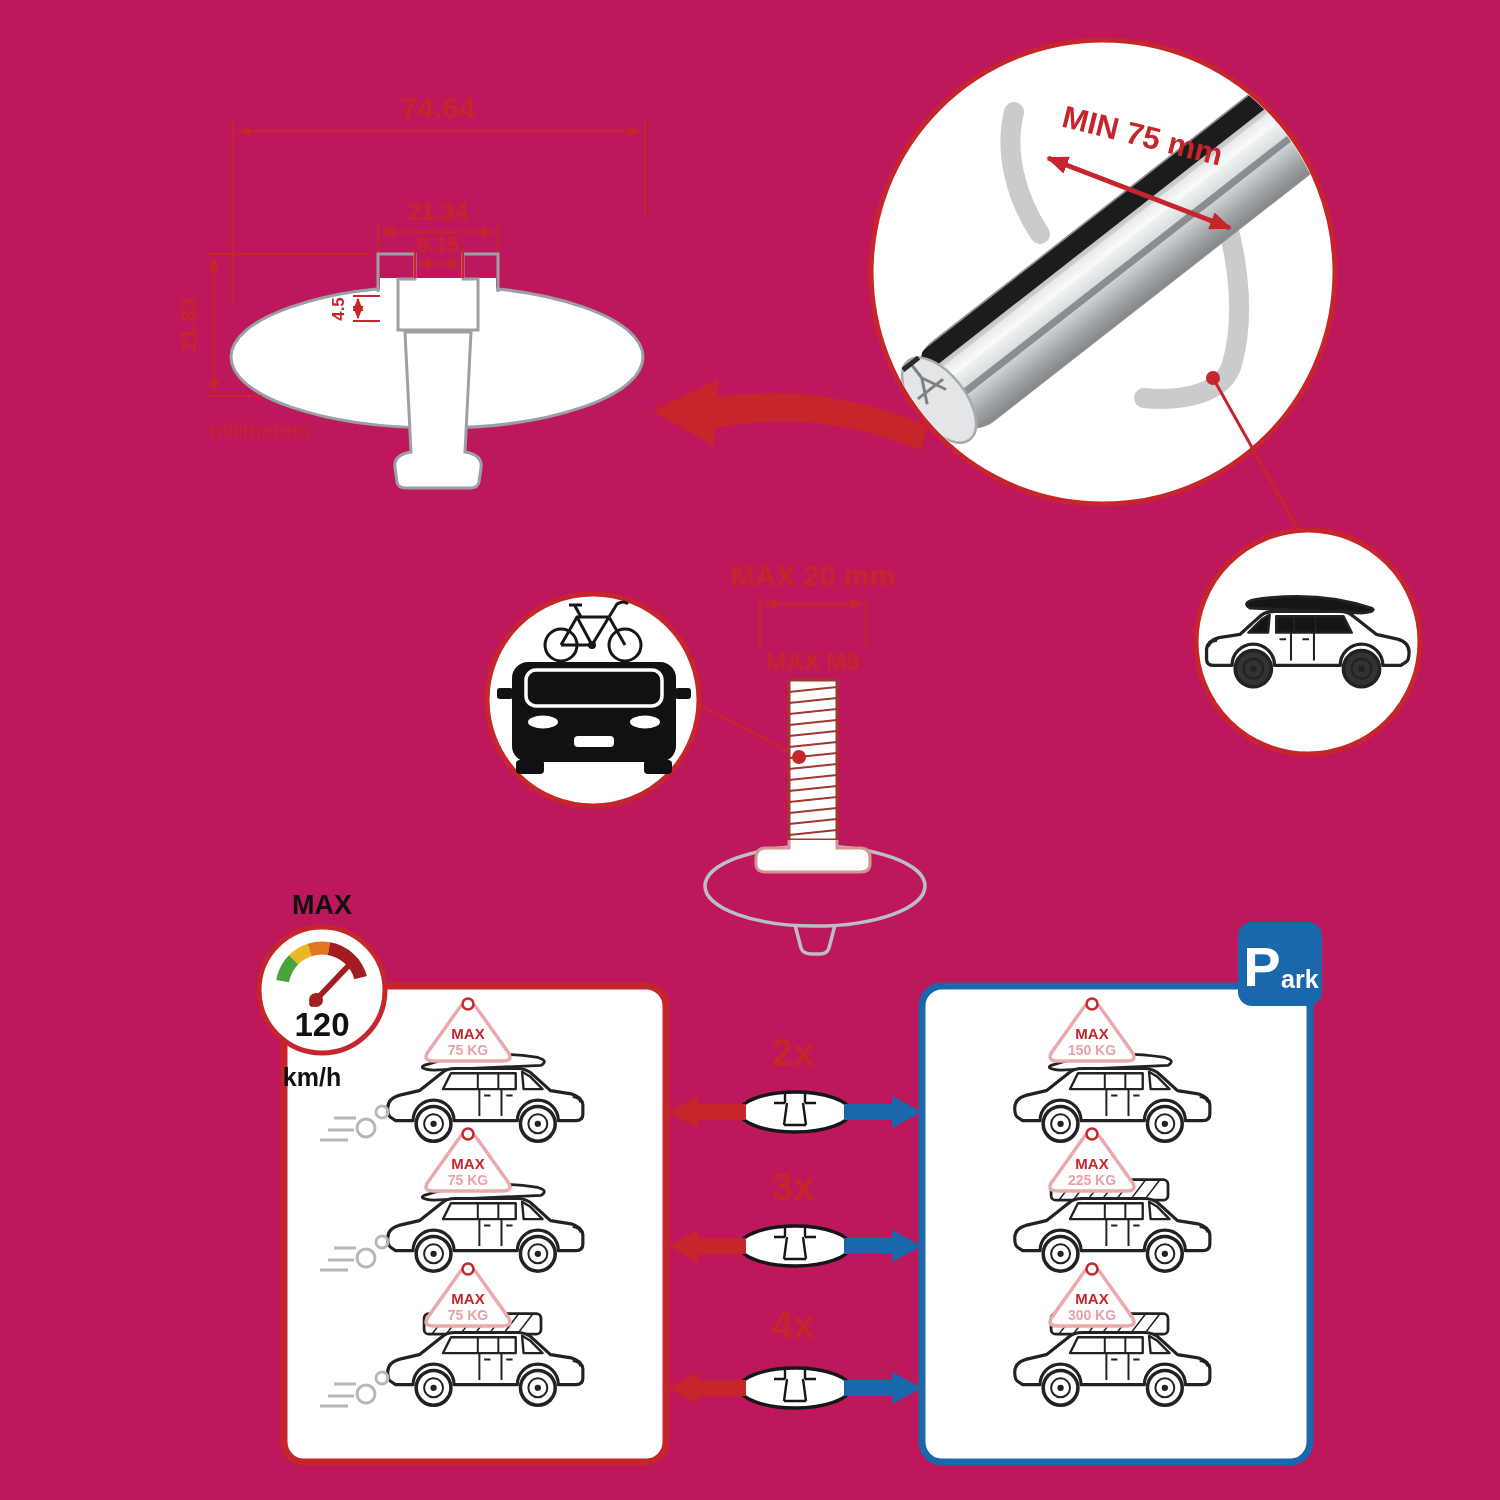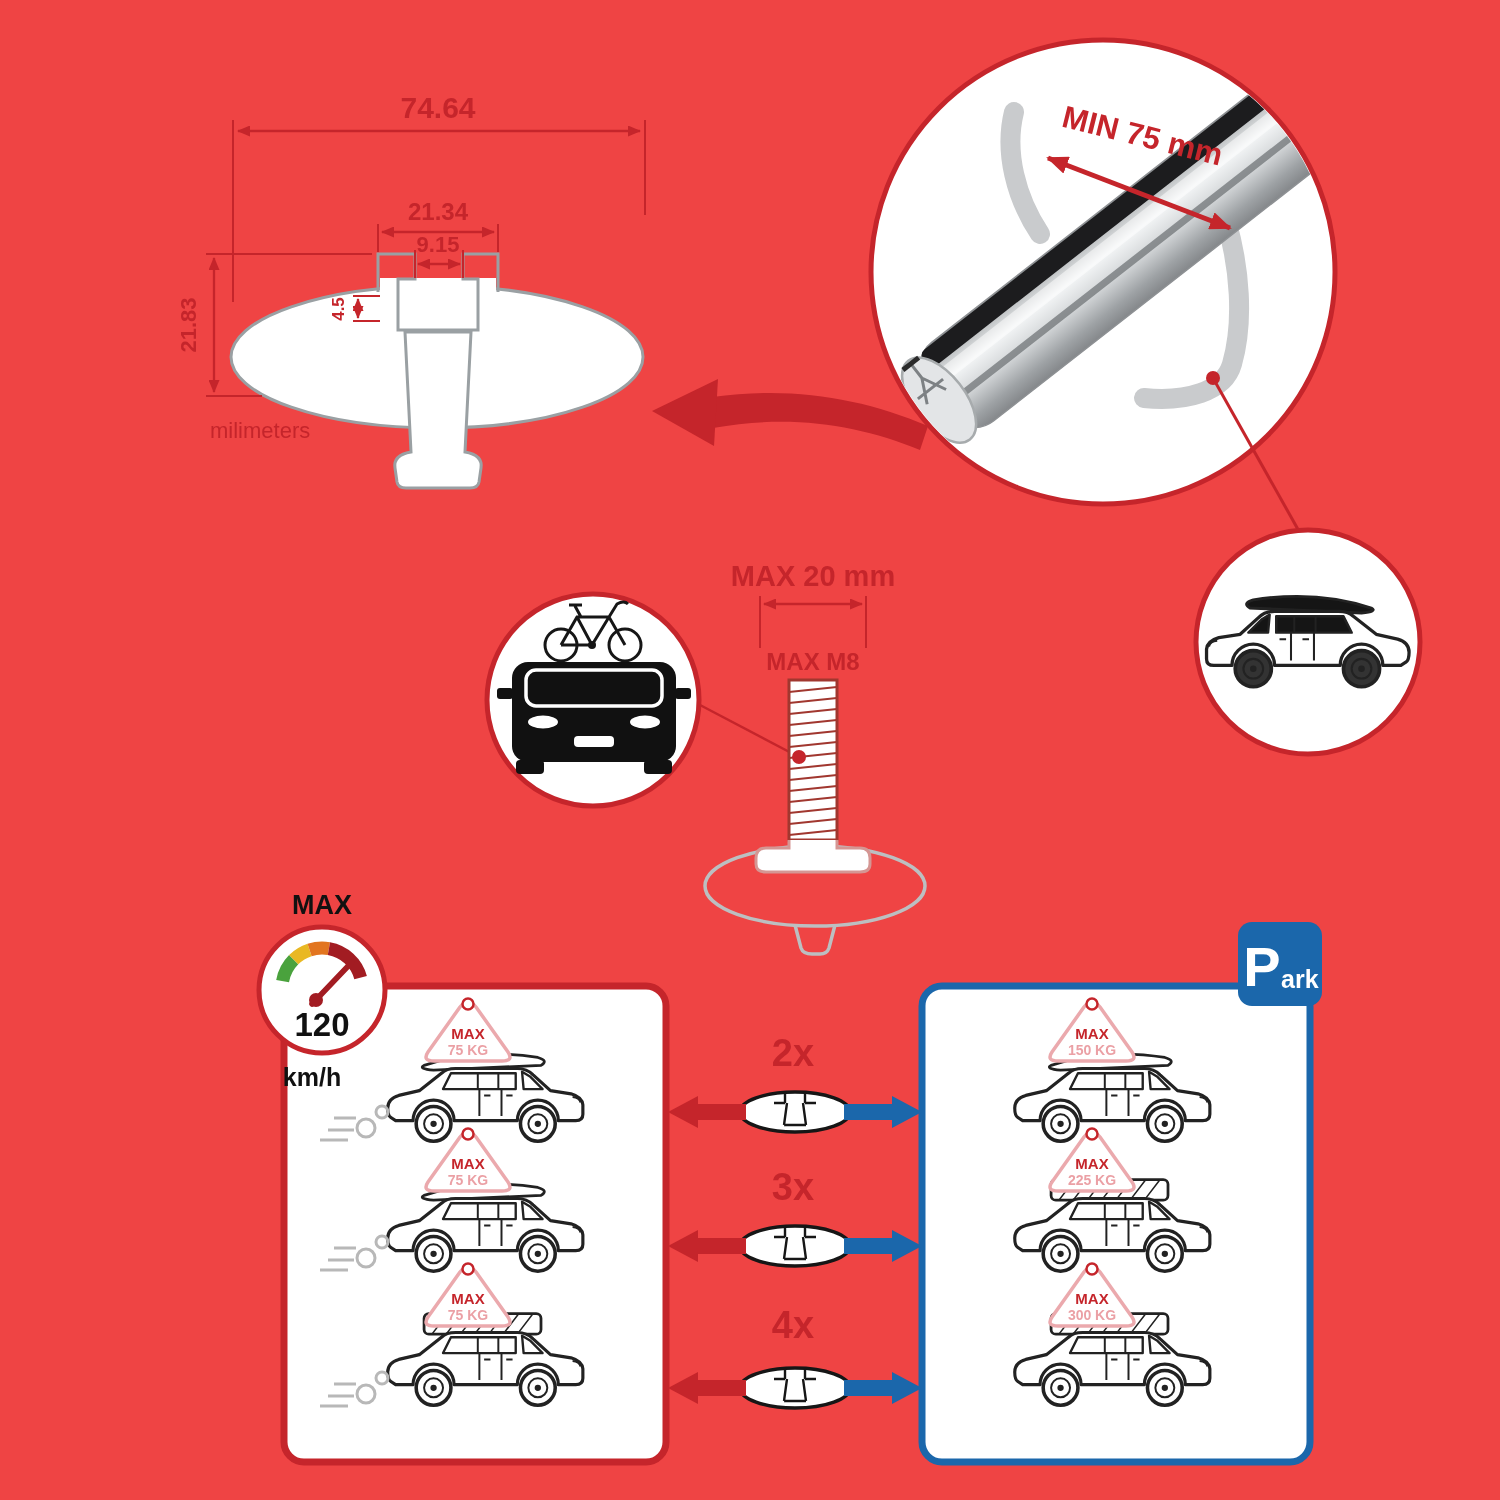"74.64" #stage { background: #ef4444 -> #be185d }
